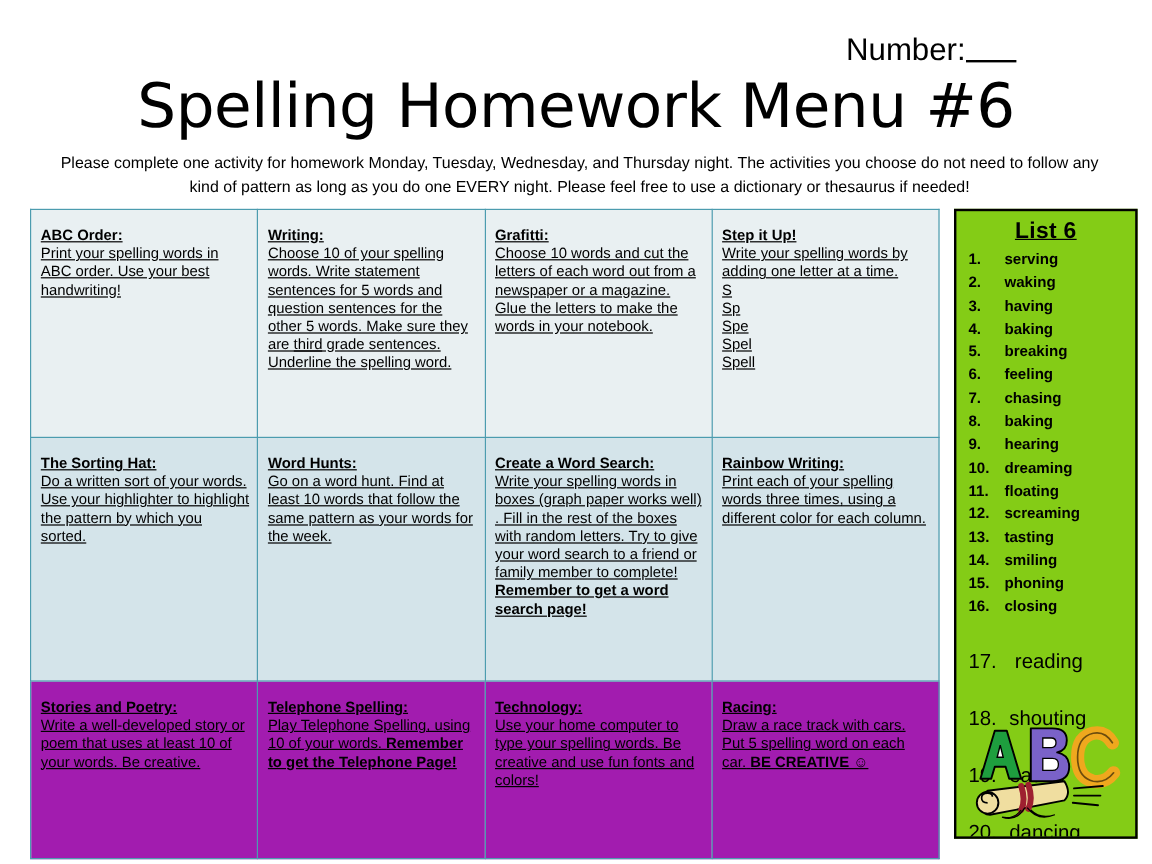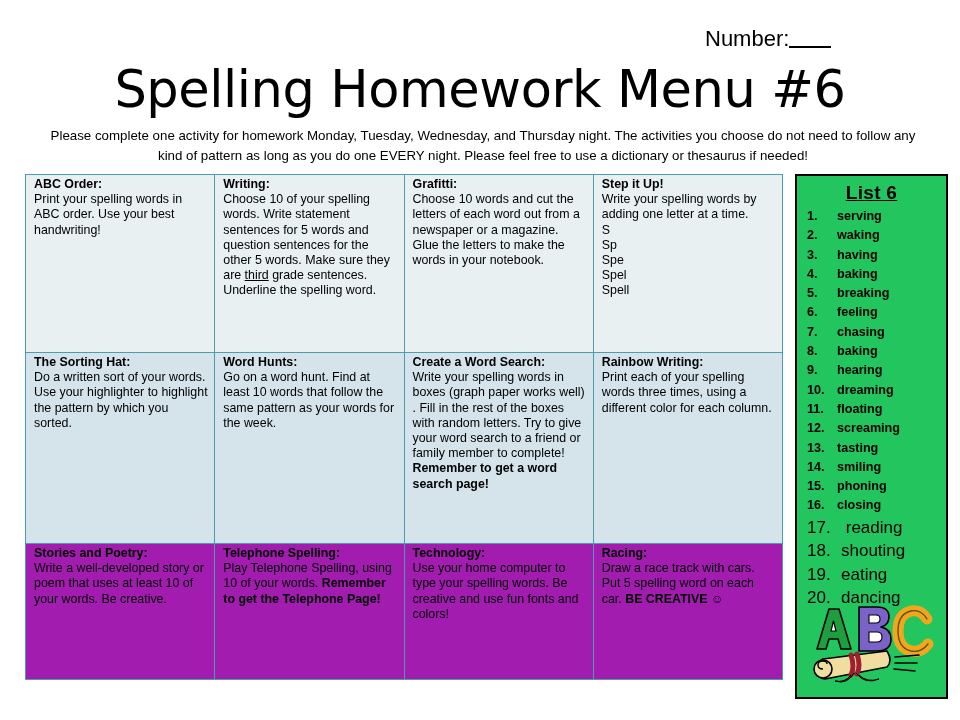"Number:" .number-field { font-size: 22px -> 26px }
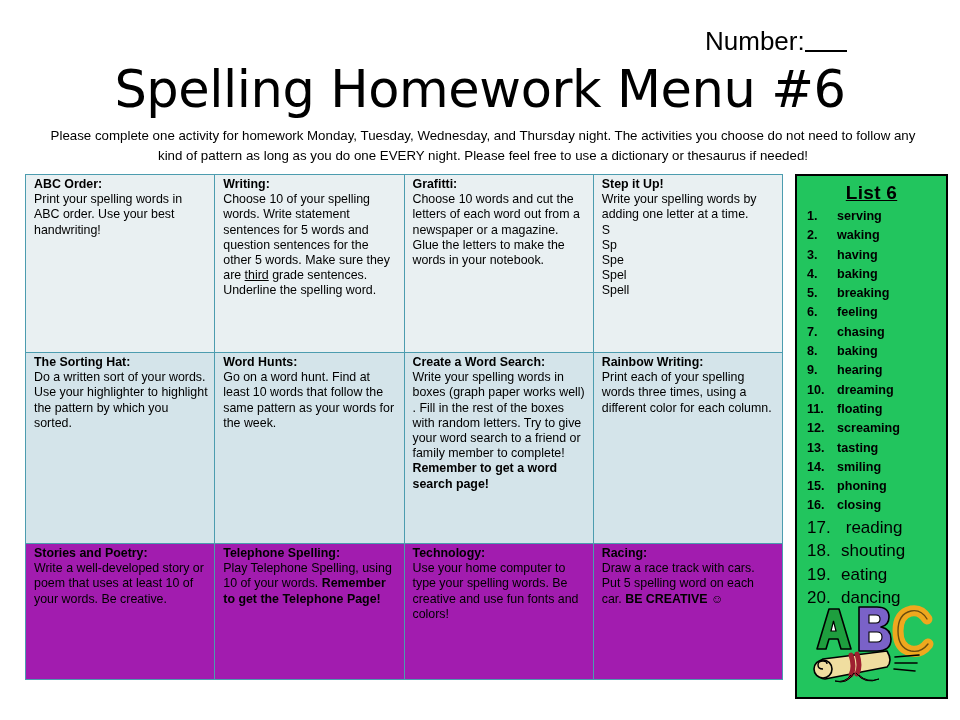"ABC Order:" .menu-table td { padding: 2px 6px 5px 8px -> 14px 6px 5px 8px; text-decoration: none -> underline }
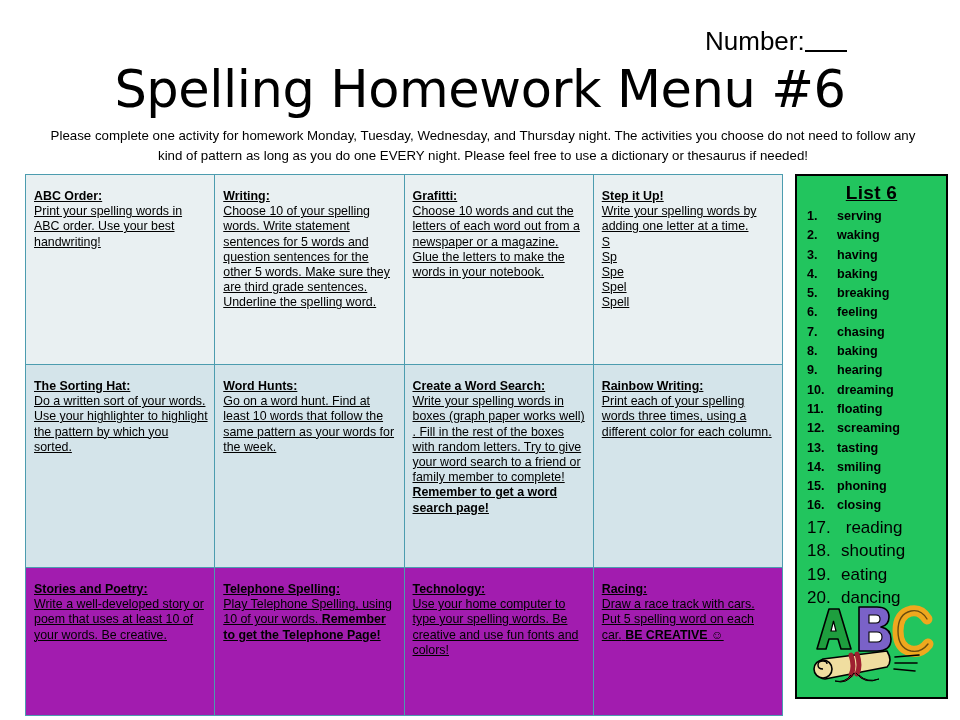"List 6" .list-panel { background: #22c55e -> #84cc16 }
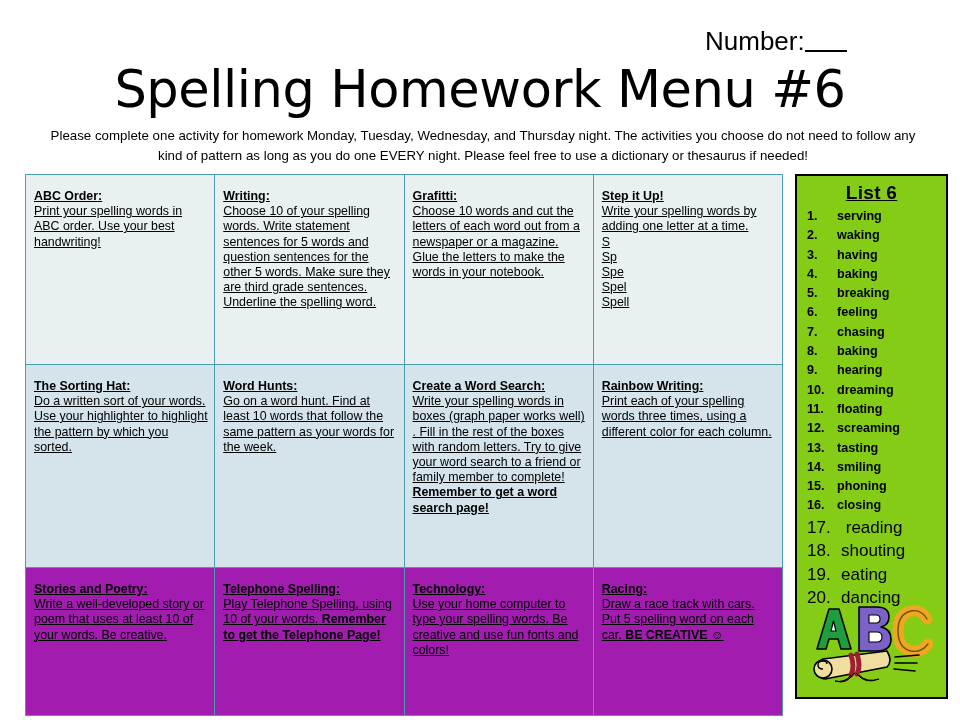"17." .word-list li.big .num { margin-top: none -> 24px }
